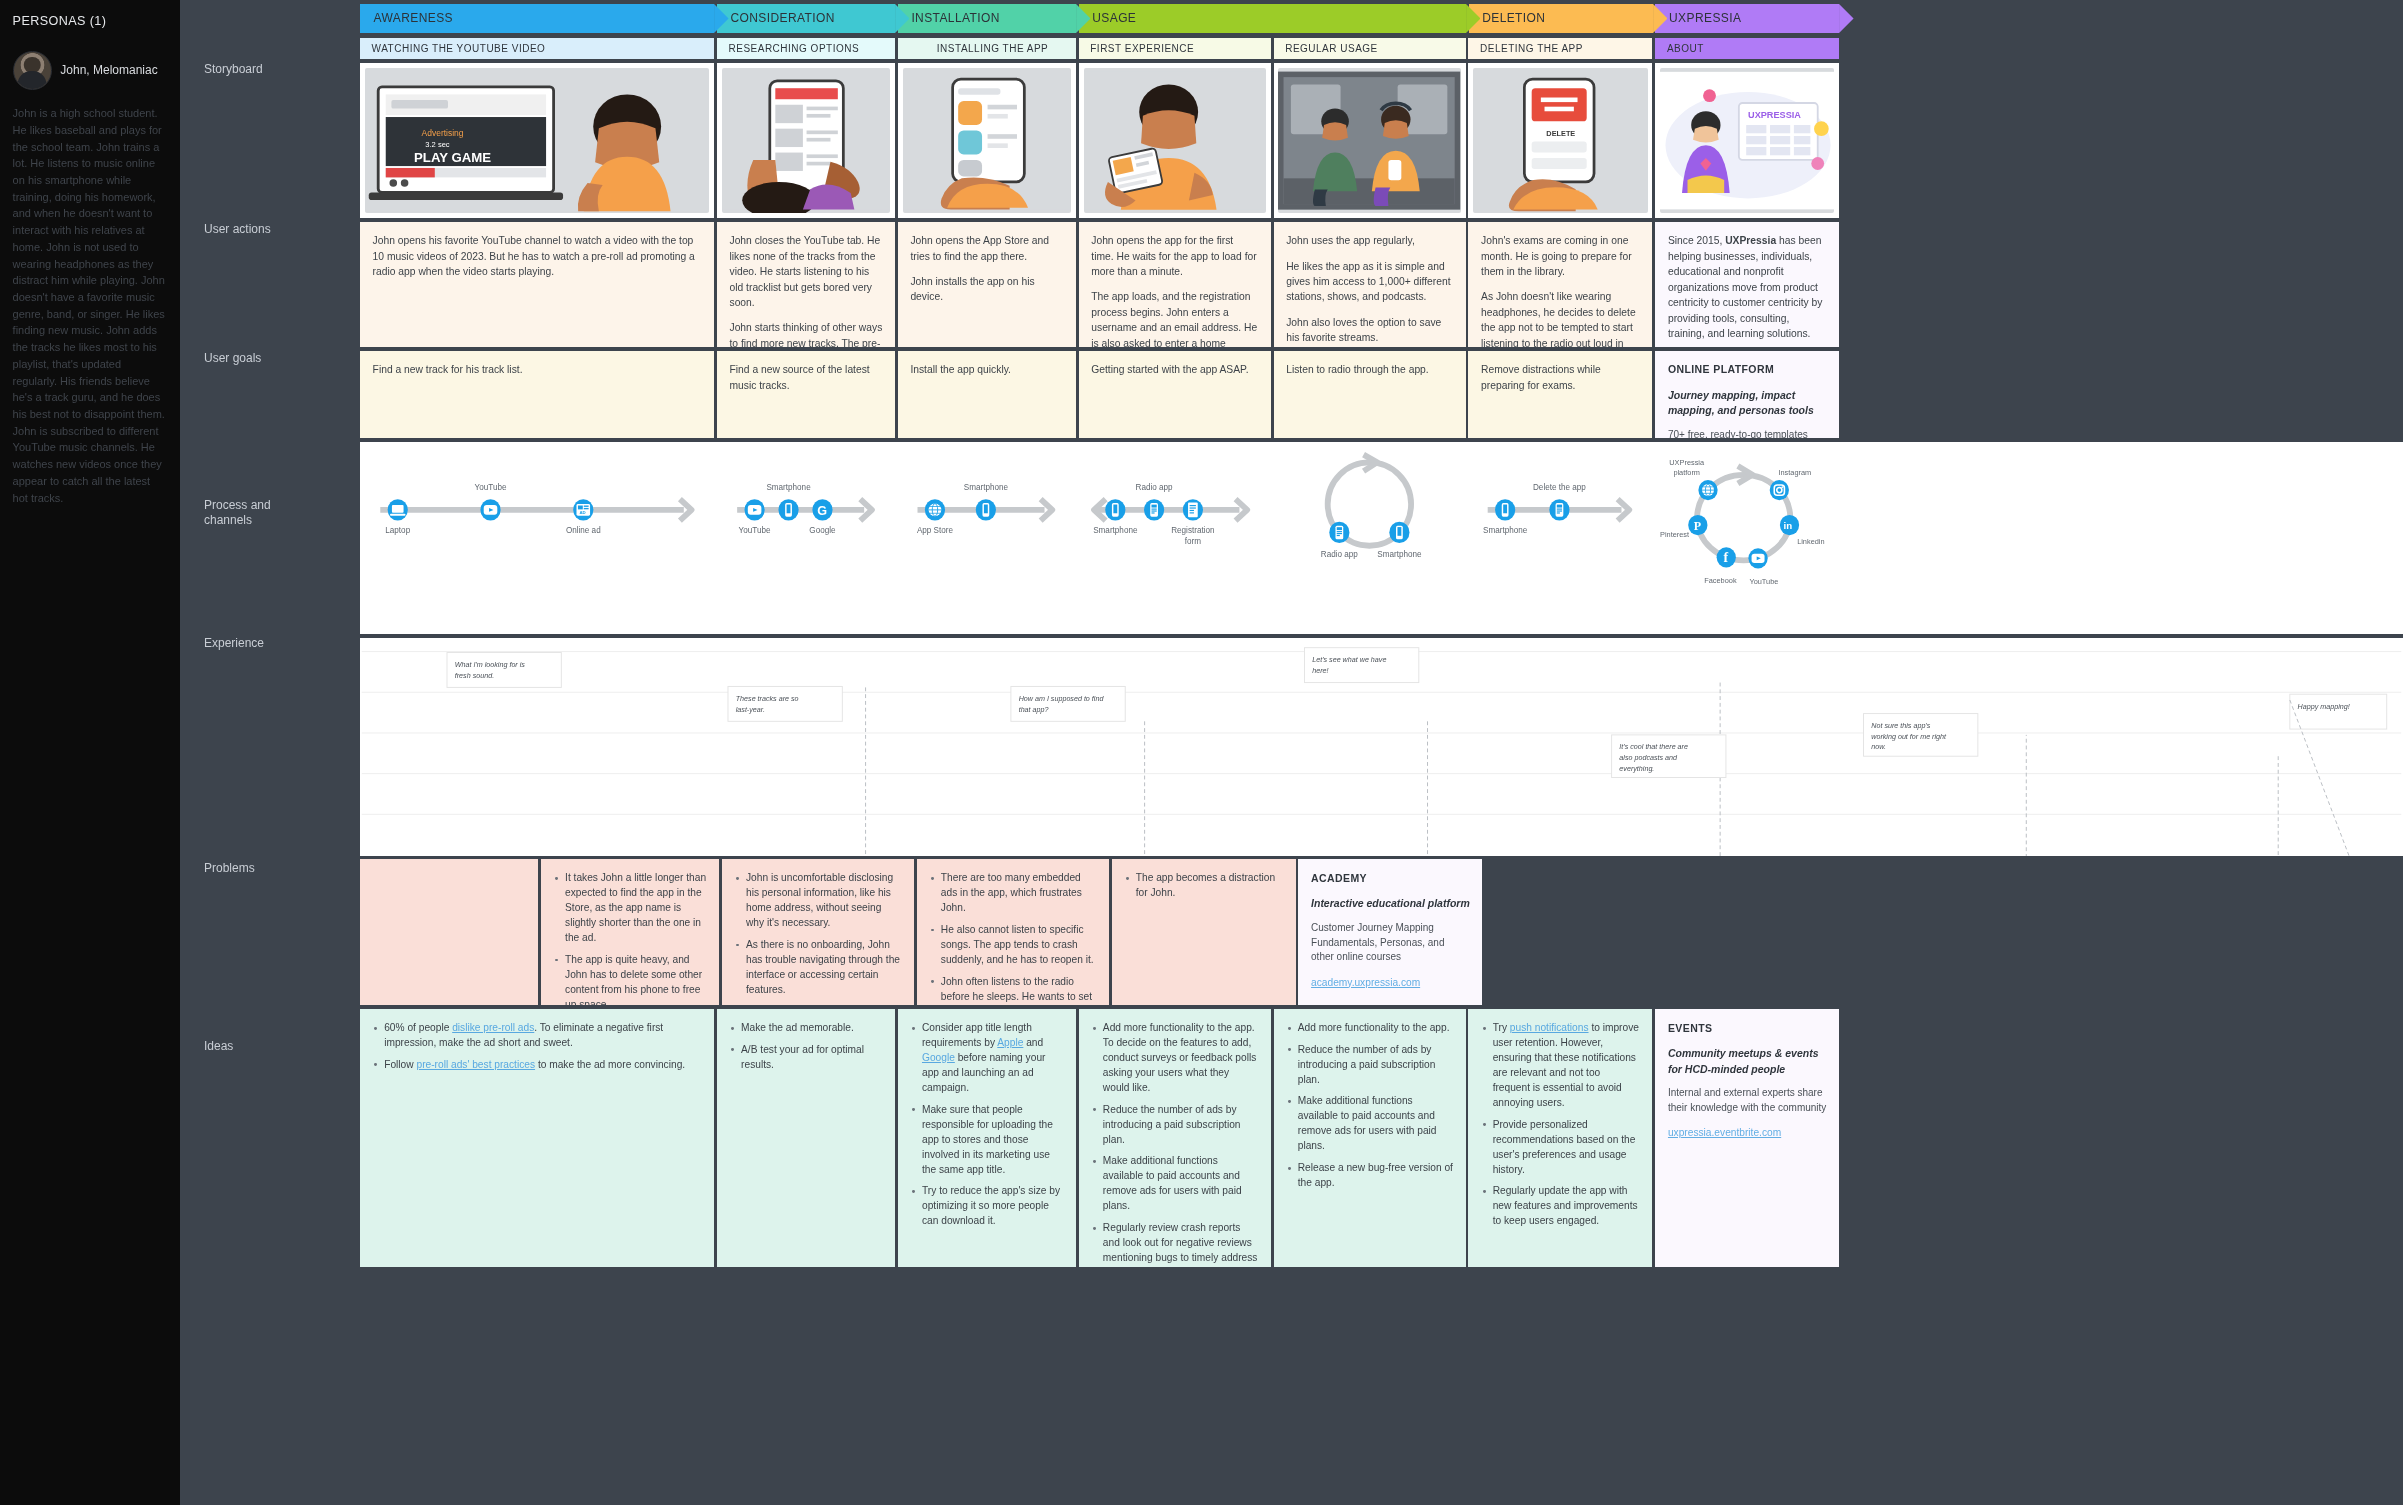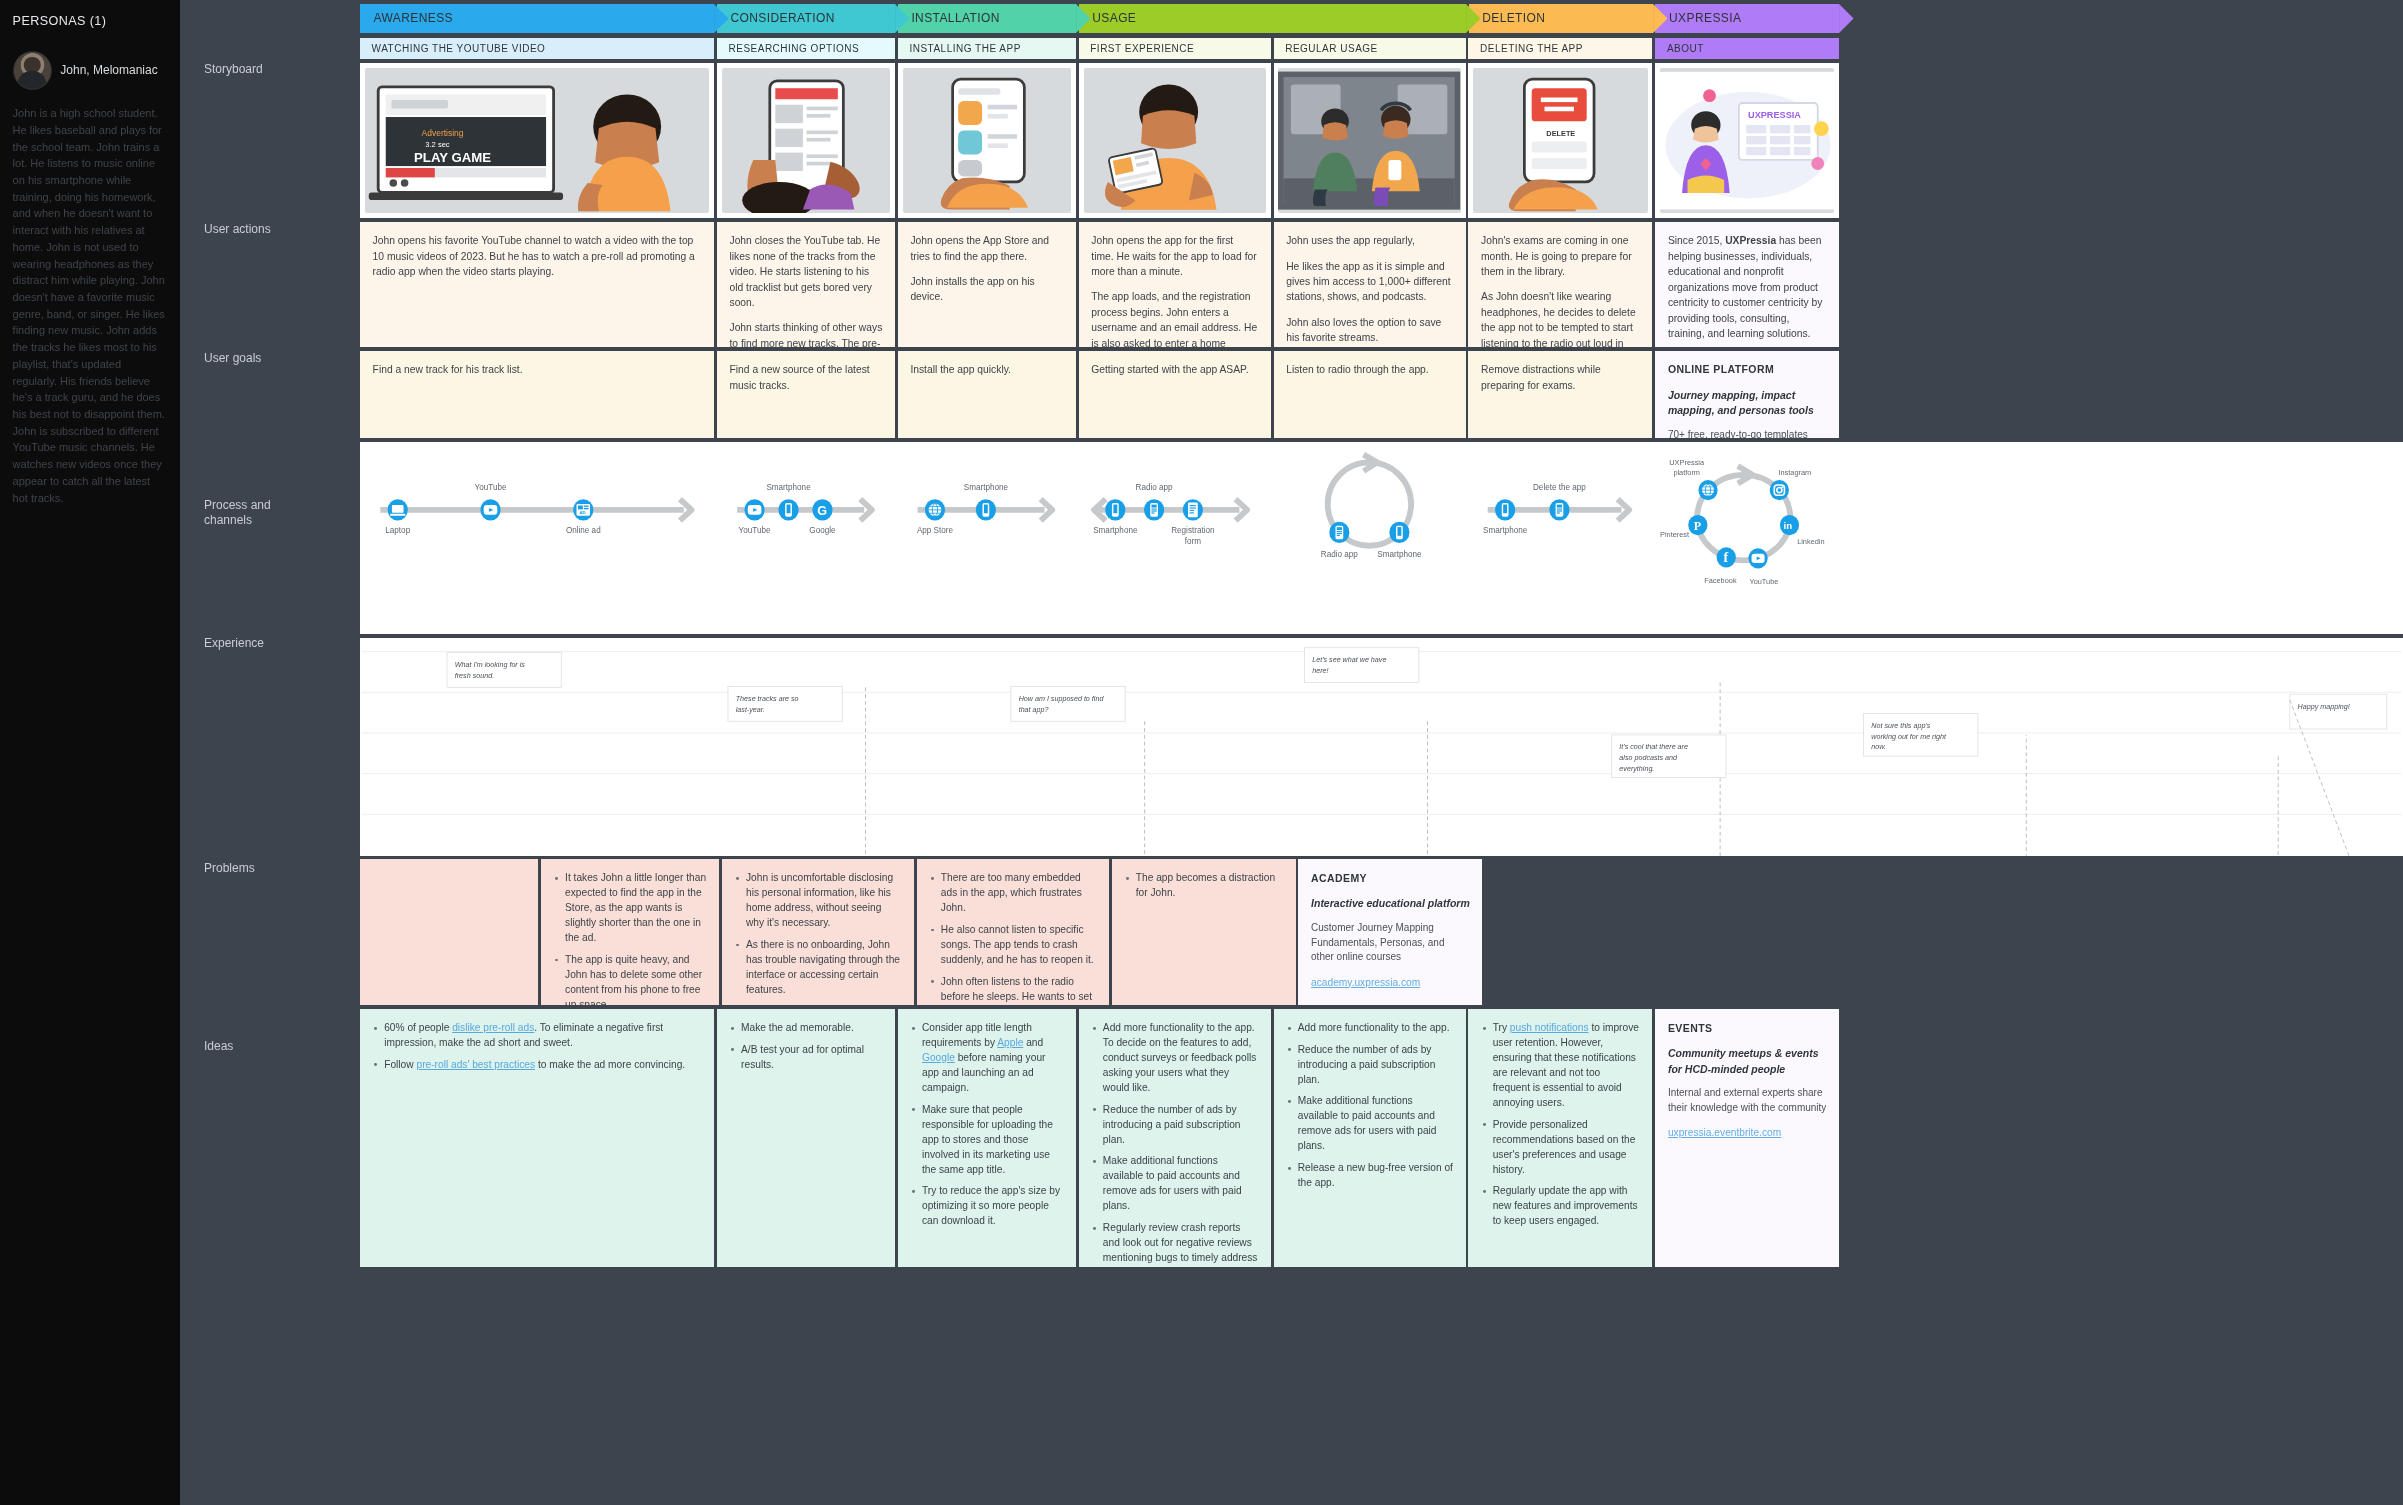"INSTALLING THE APP" div.substep { justify-content: none -> center }
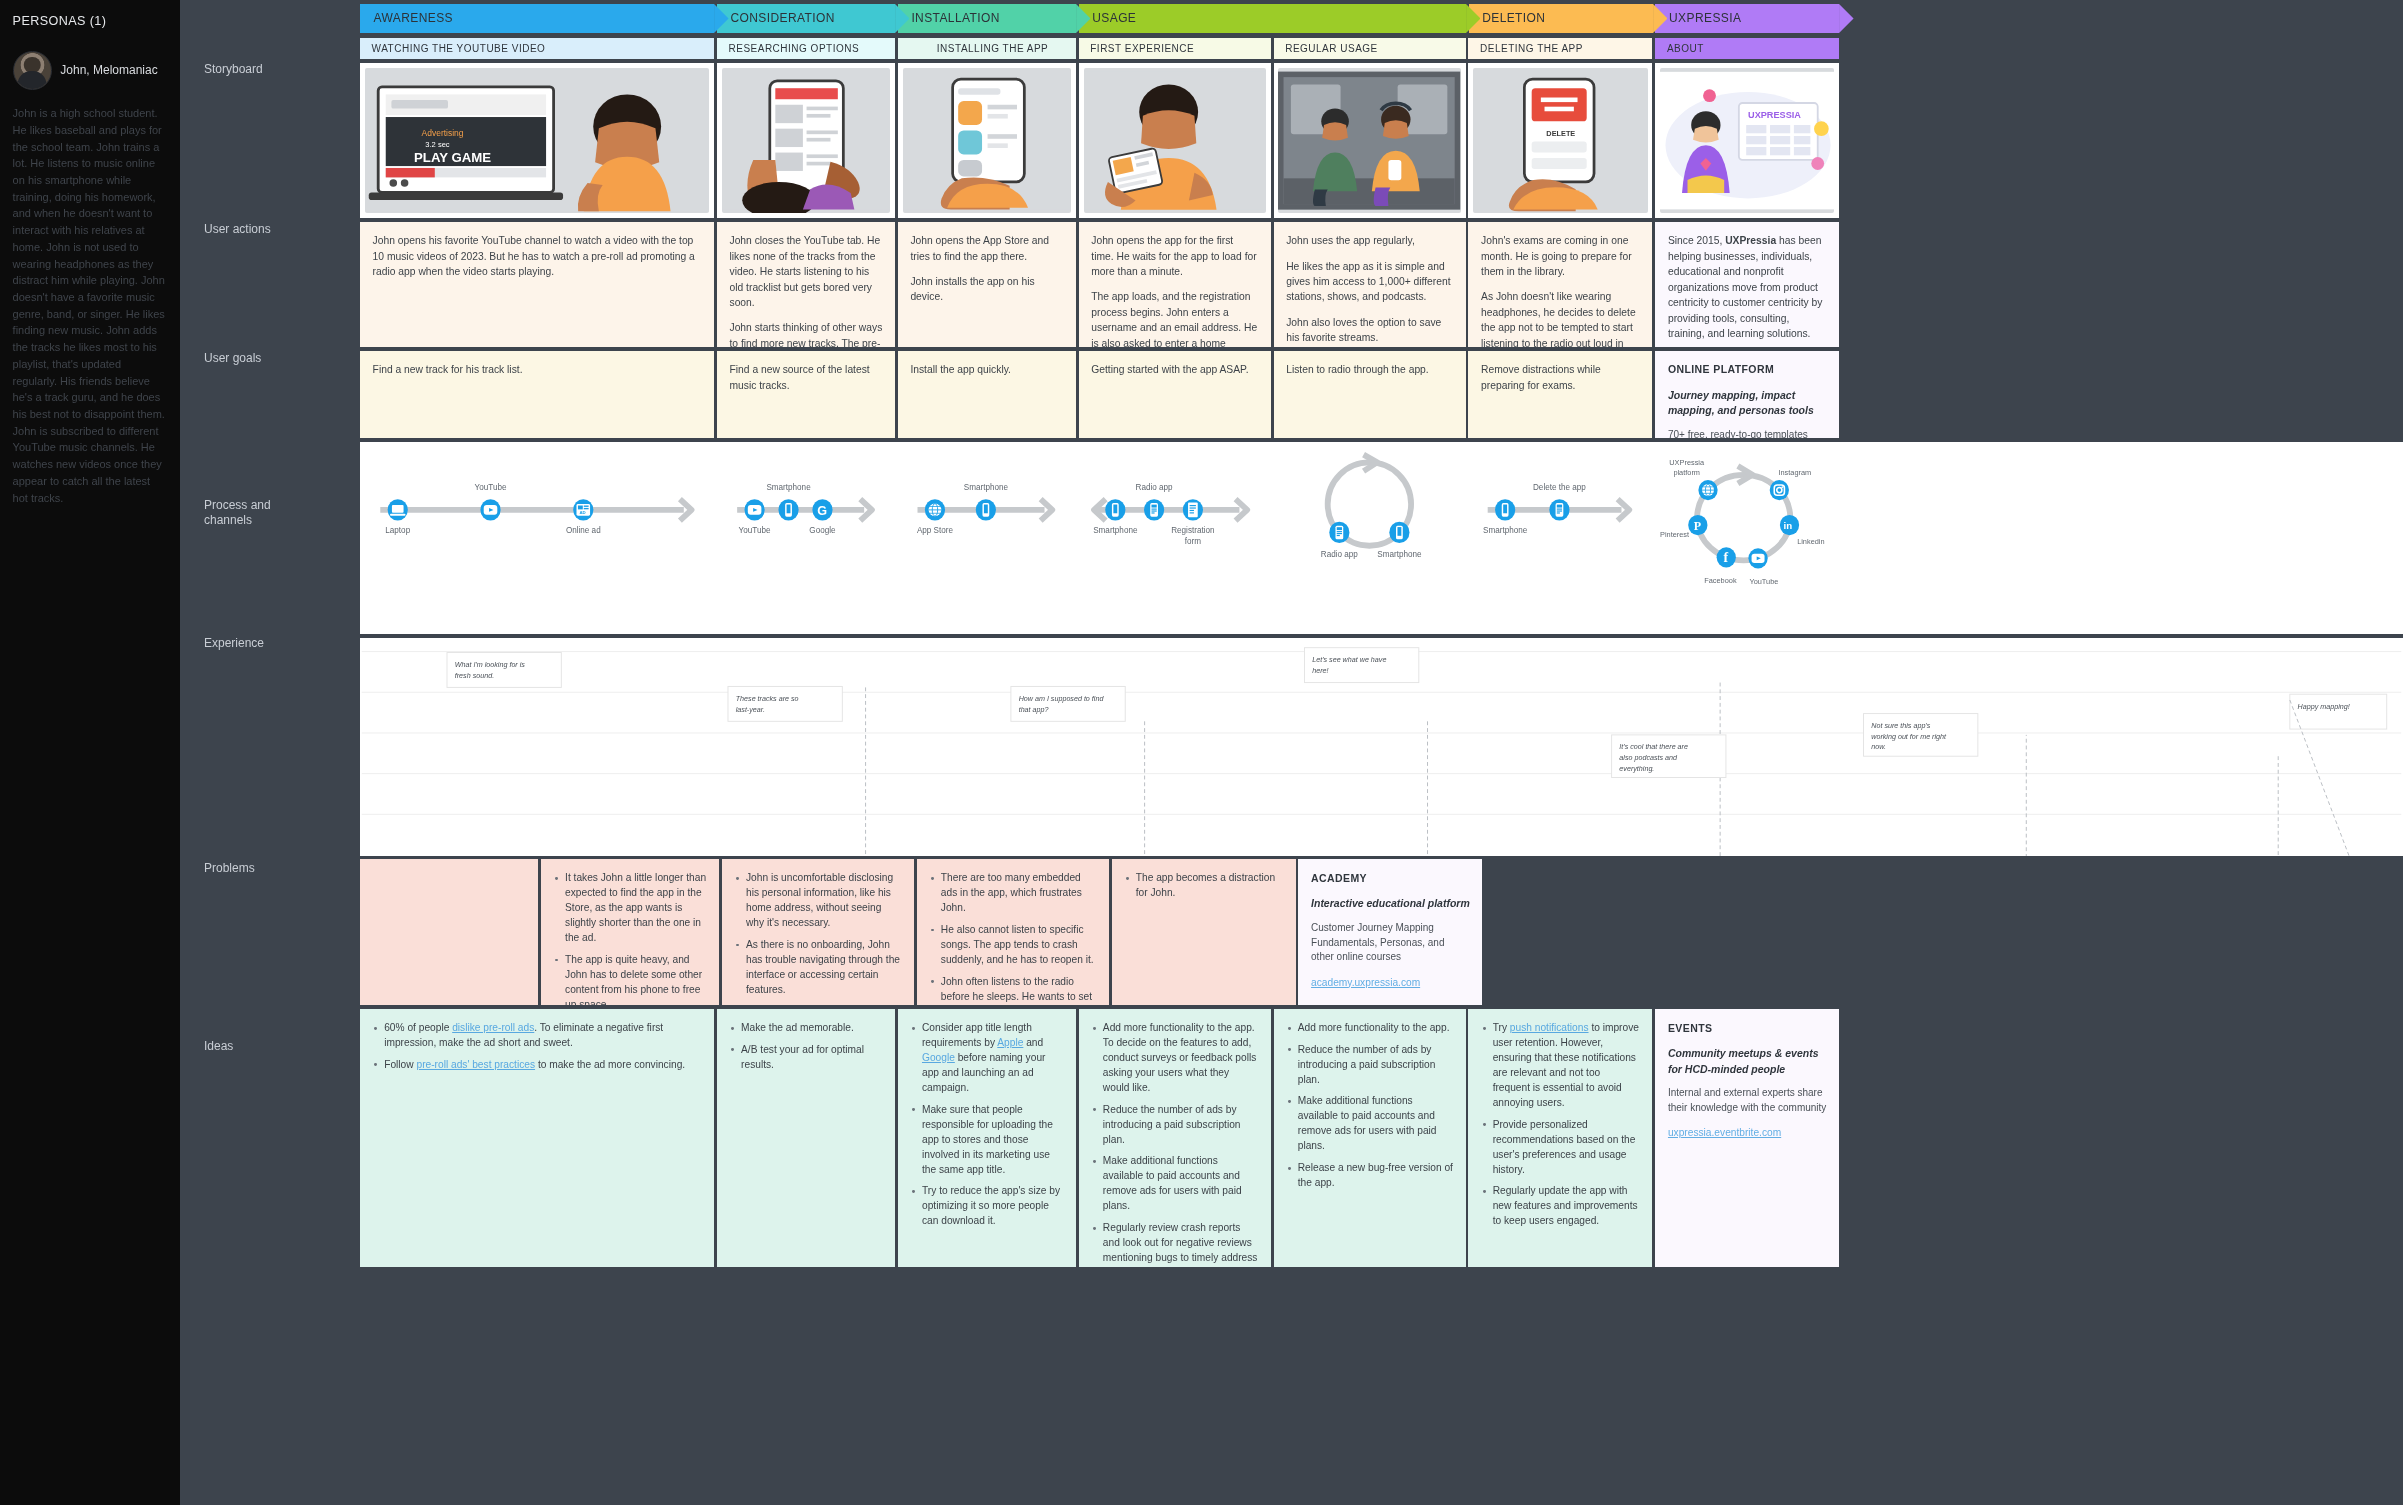"It takes John a little" li { text: wants -> name }
